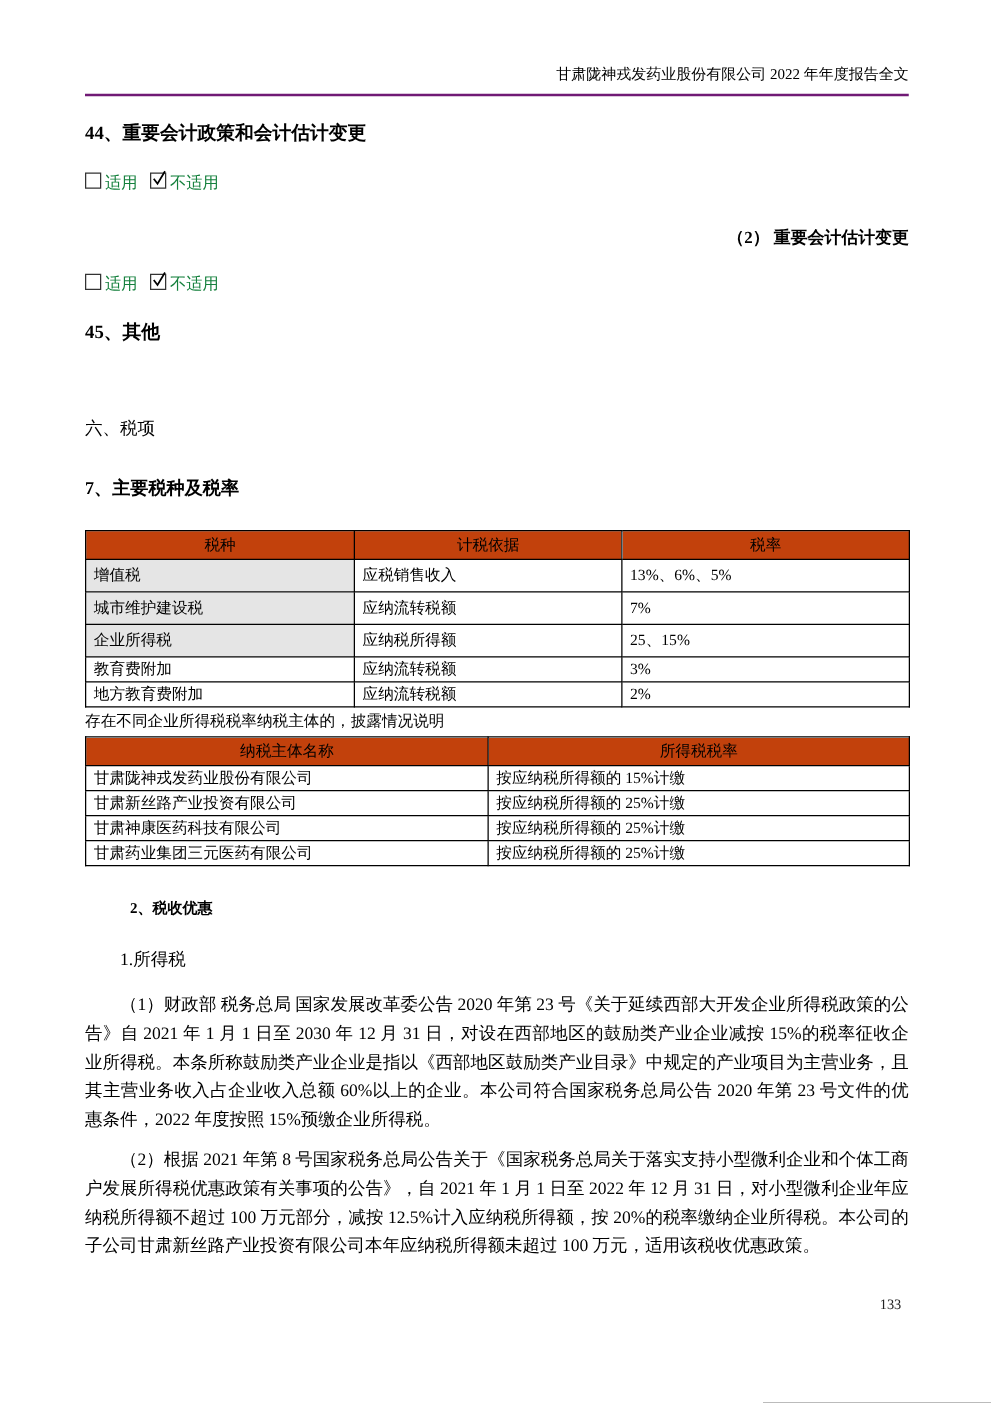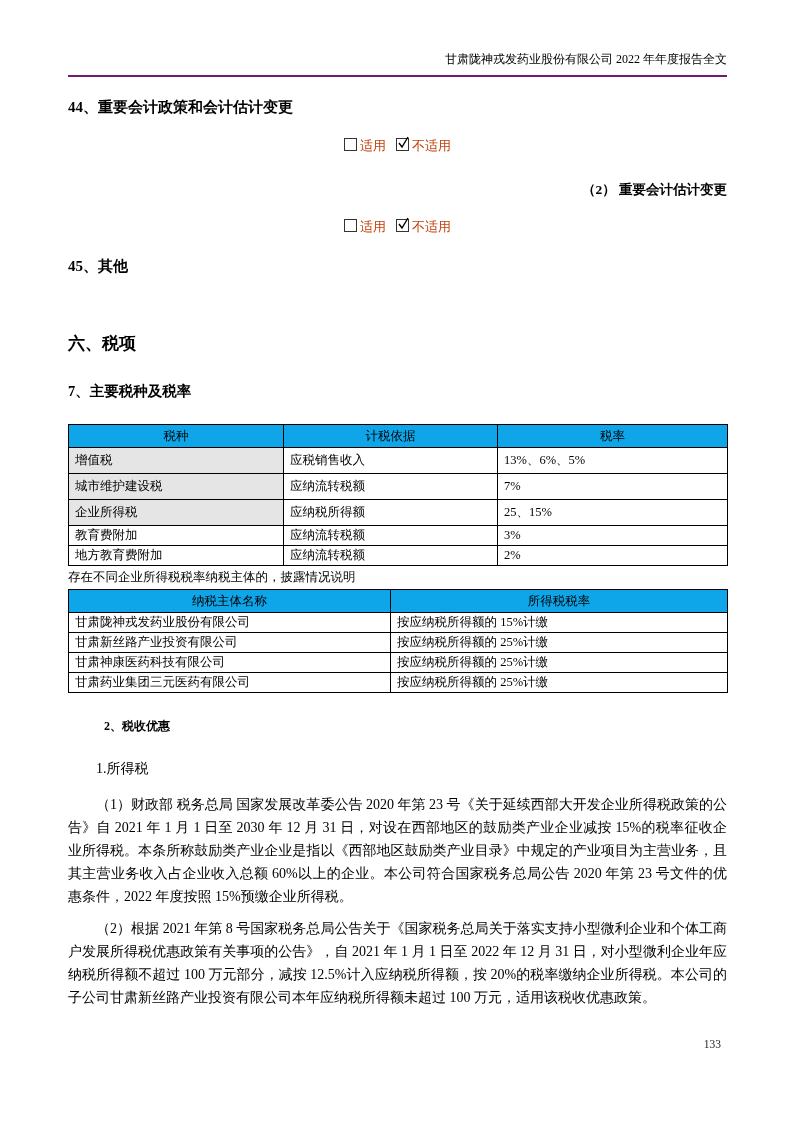"适用 不适用" .applicability { color: #c2410c -> #15803d; text-align: center -> none }
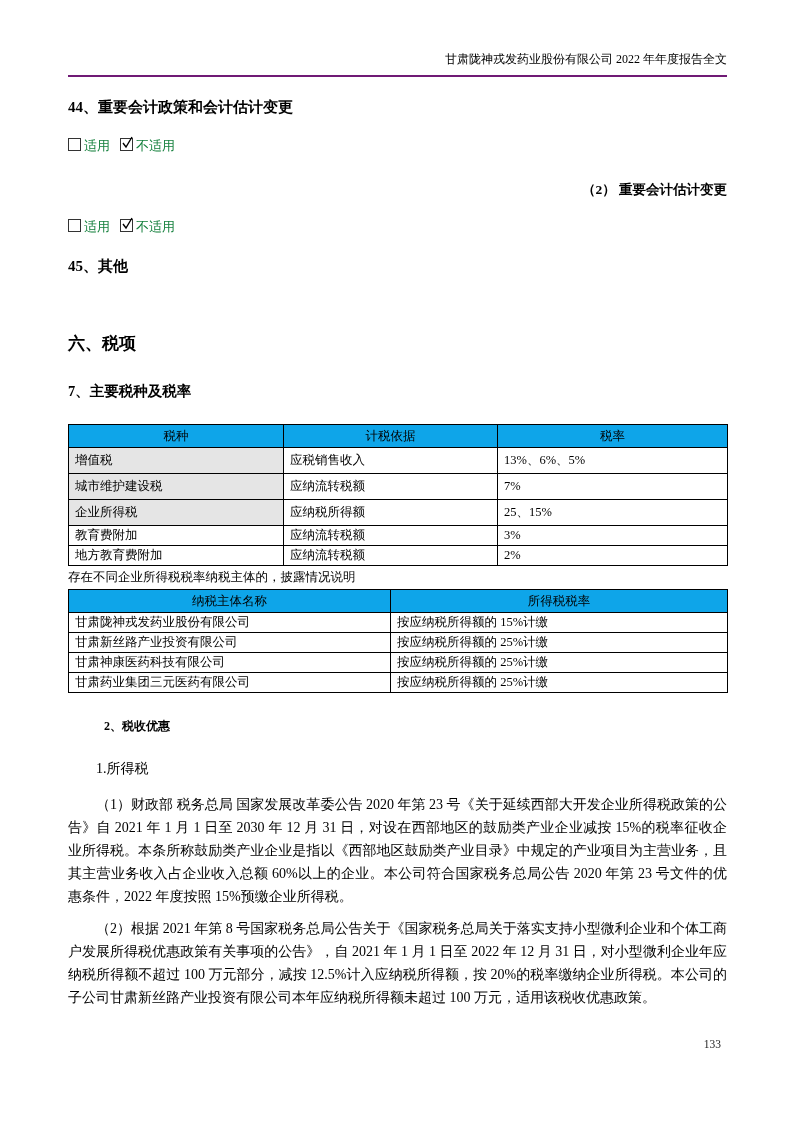"六、税项" .h-big { font-size: 17px -> 14px; font-weight: bold -> normal }
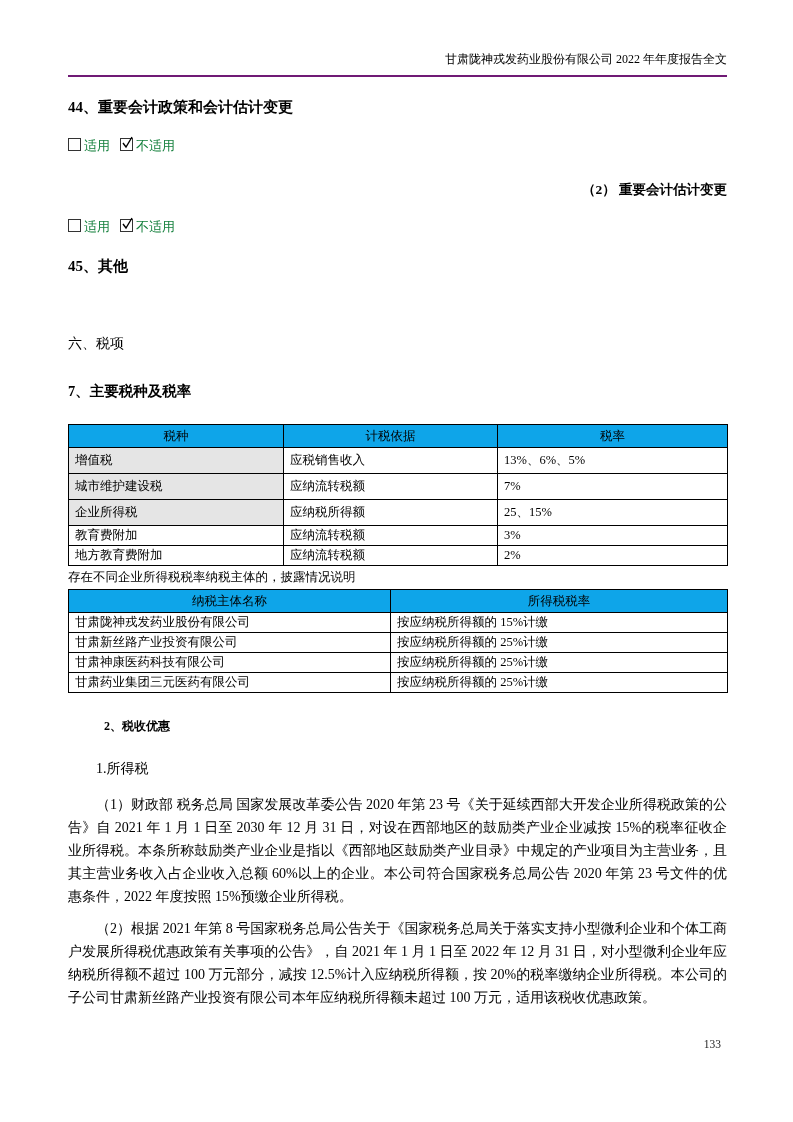"税种" th { background: #0ea5e9 -> #c2410c }
